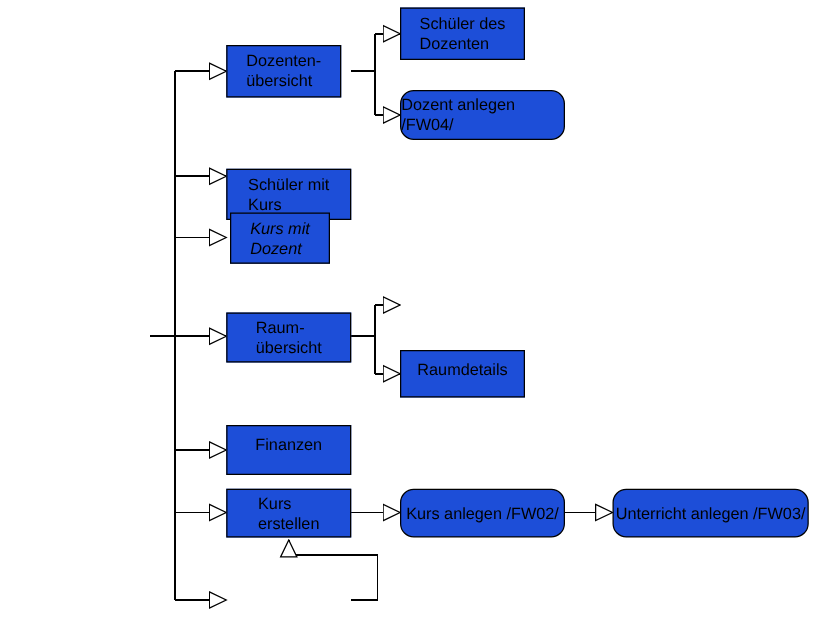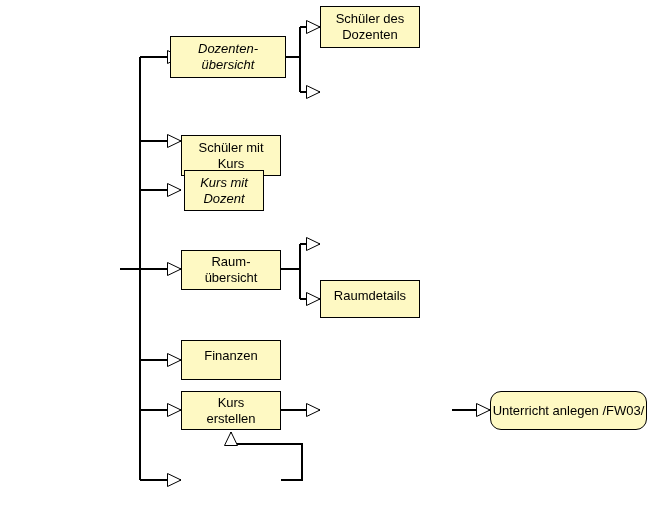"Schüler des" .node { background: #fef9c3 -> #1d4ed8; text-align: center -> left }
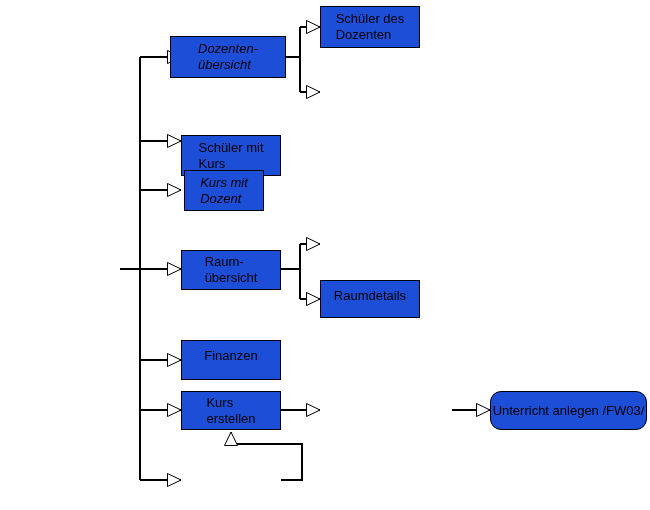"Dozenten-" div.node { font-style: italic -> none; left: 170px -> 181px; width: 116px -> 92px }
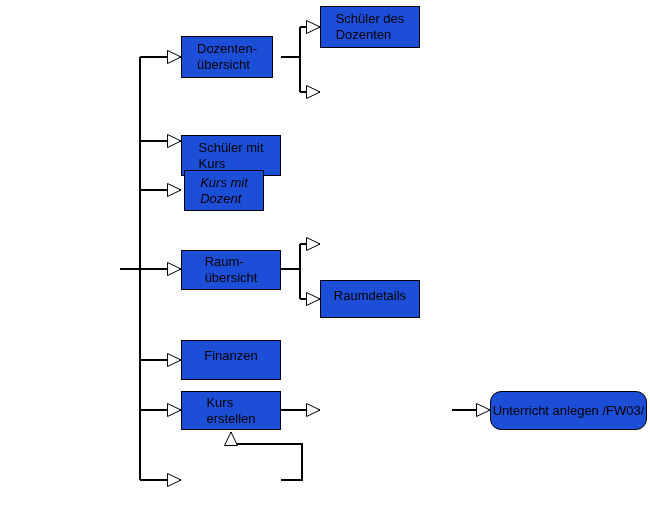"Dozent anlegen /FW04/" div.node { html: none -> <div>Dozent anlegen /FW04/</div> }
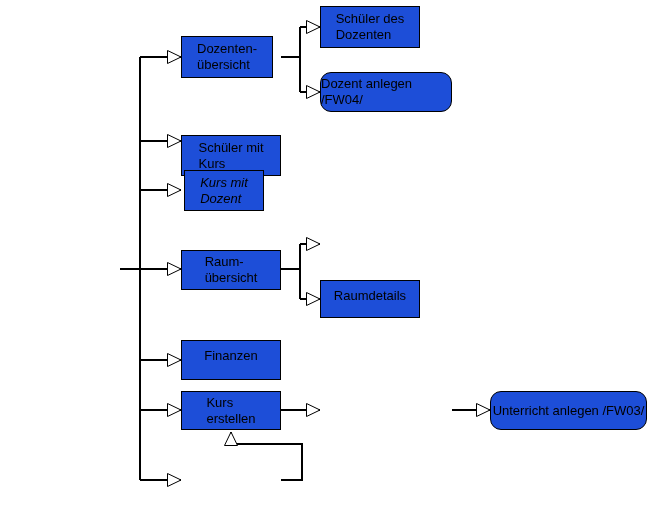"Kurs anlegen /FW02/" div.node { html: none -> <div>Kurs anlegen /FW02/</div> }
